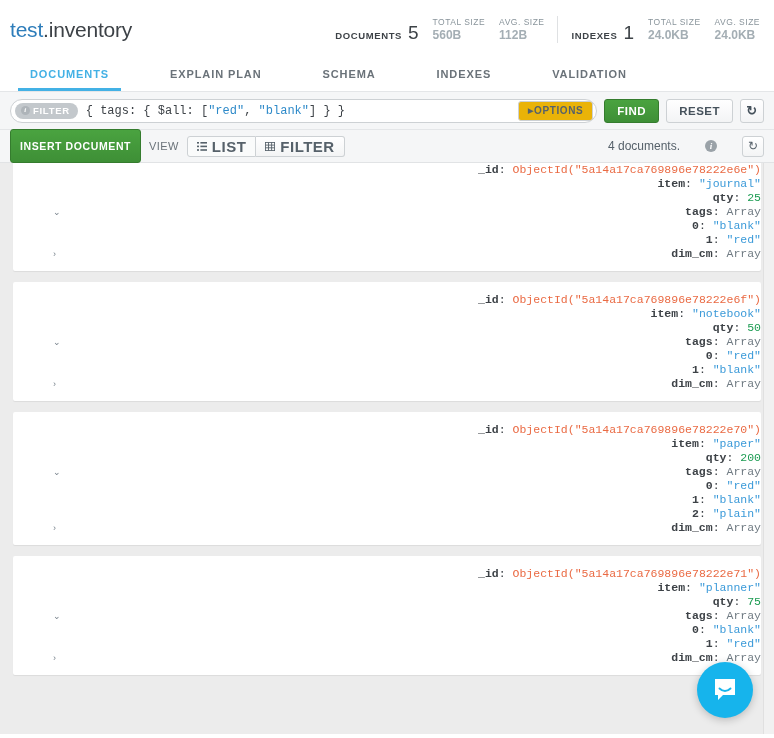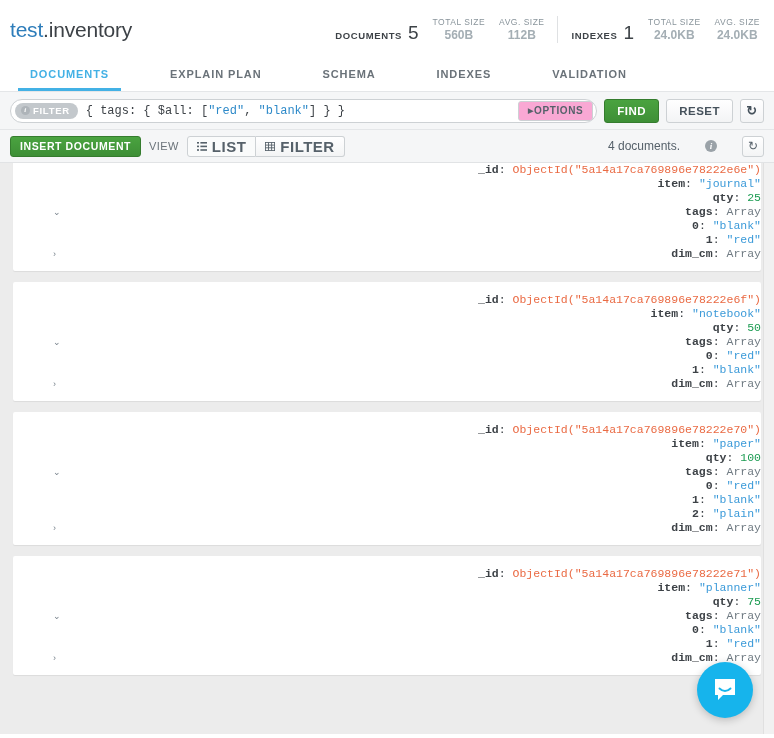"TOTAL SIZE" .stat-sub { text-align: center -> left }
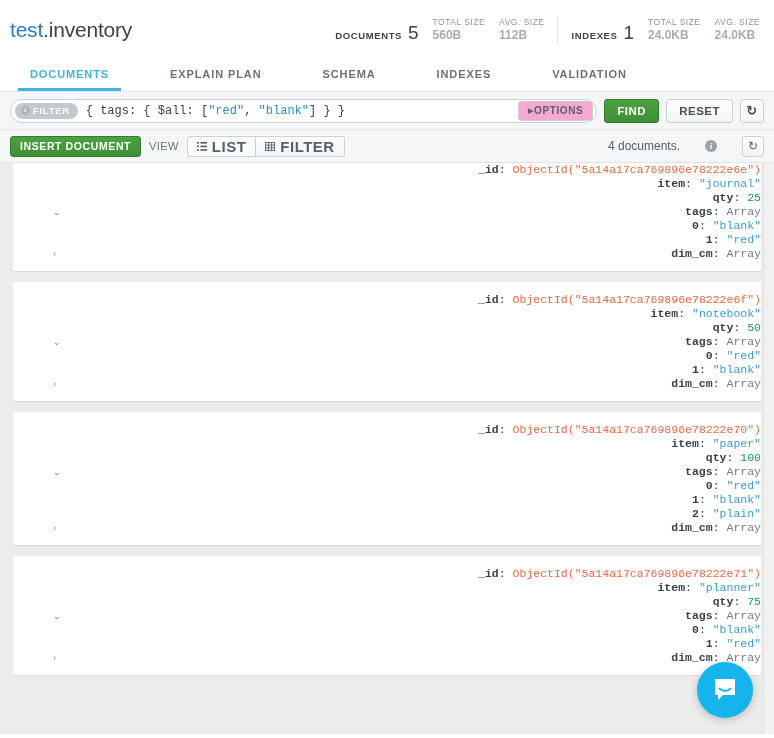"OPTIONS" .options-btn { background: #f9a8d4 -> #eab308 }
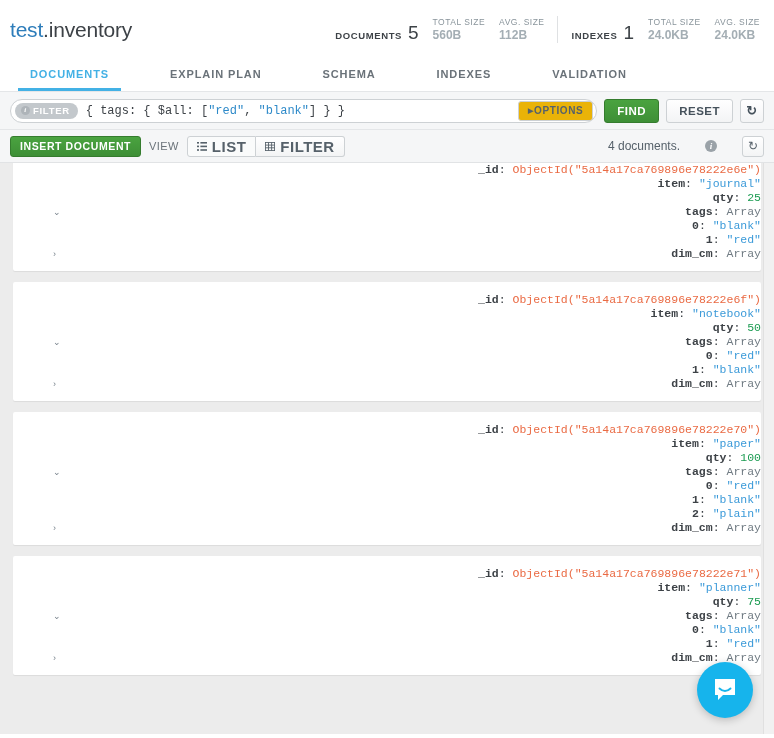"INSERT DOCUMENT" .insert-btn { height: 21px -> 34px }
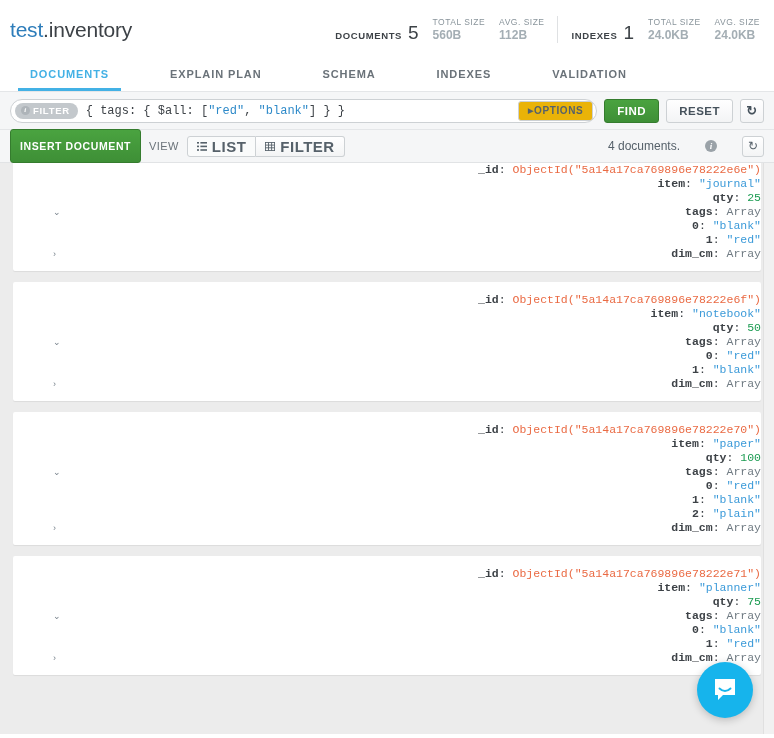"100" span.v-num { text: 100 -> 200 }
